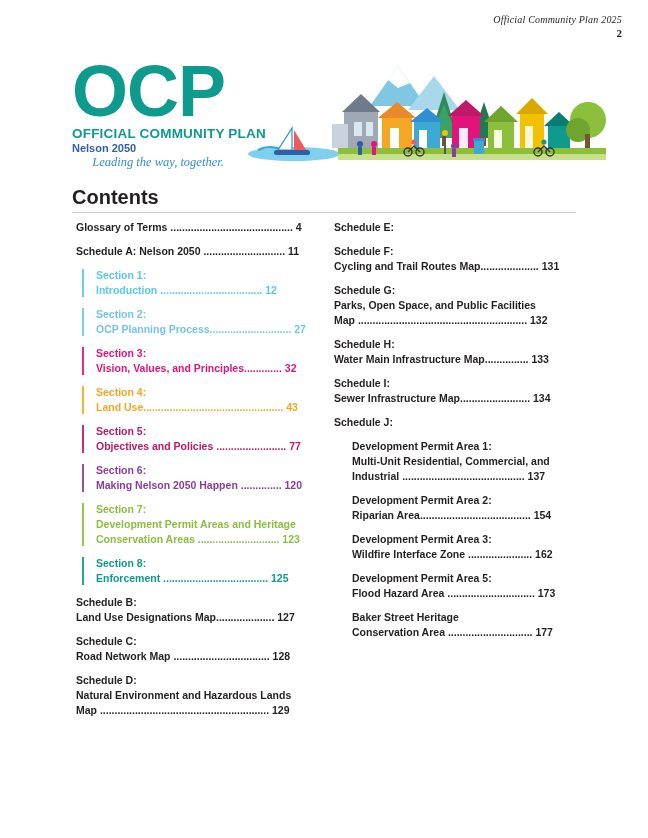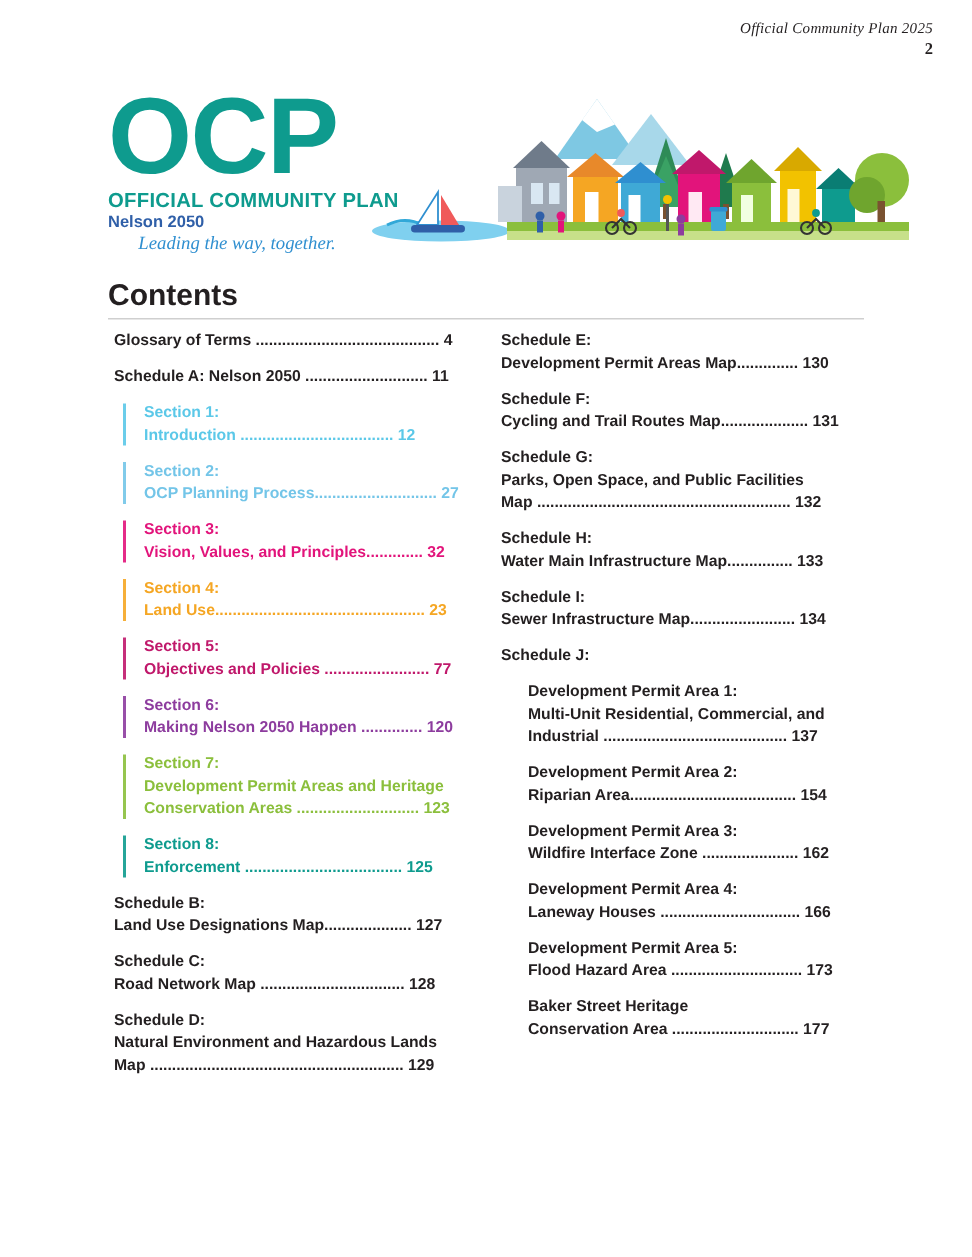"Development Permit Areas" span.line { html: <span>Development Permit Areas Map.............. 130</span> -> none }
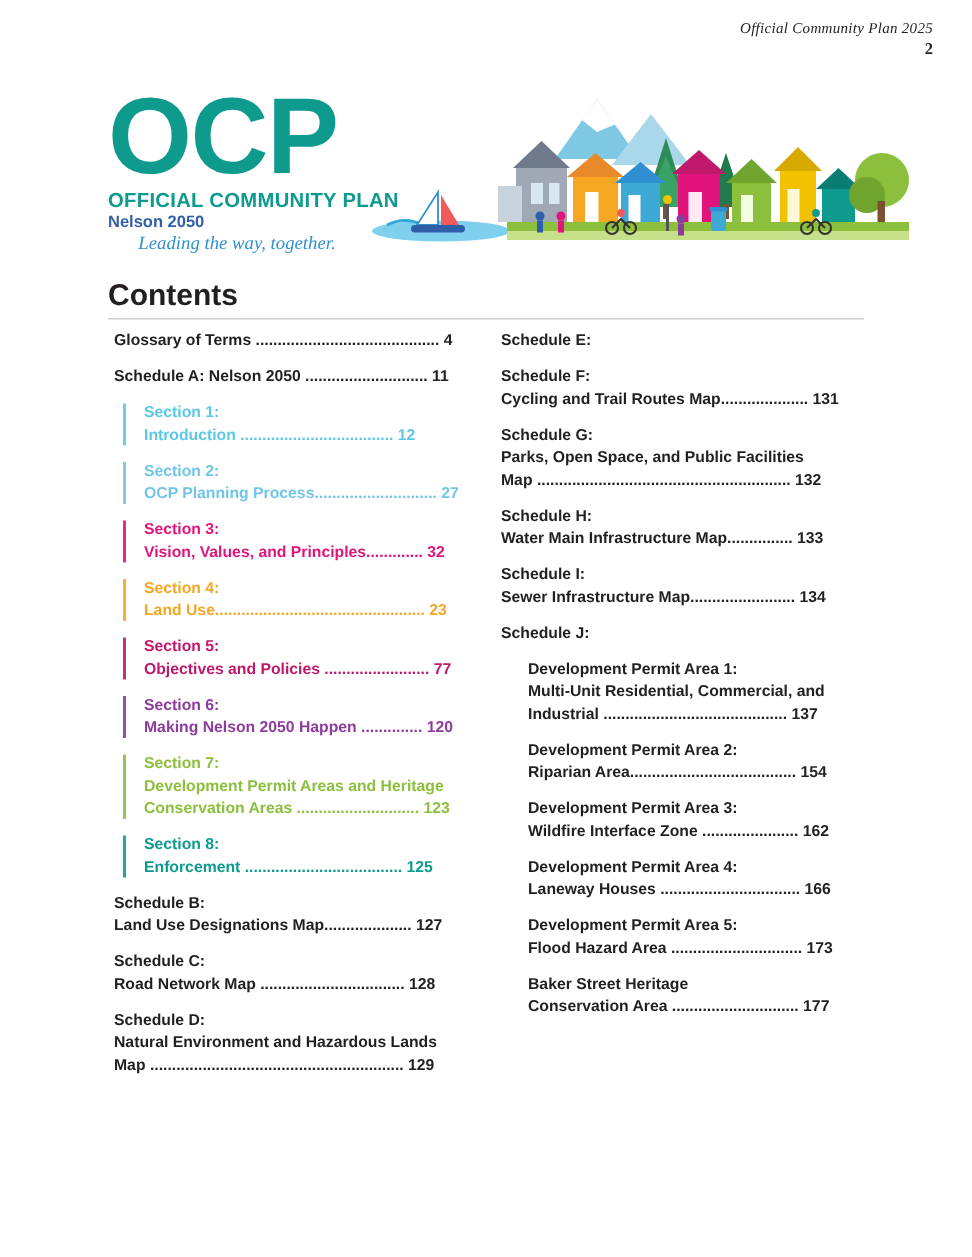"Land" span.line { text: 23 -> 43 }
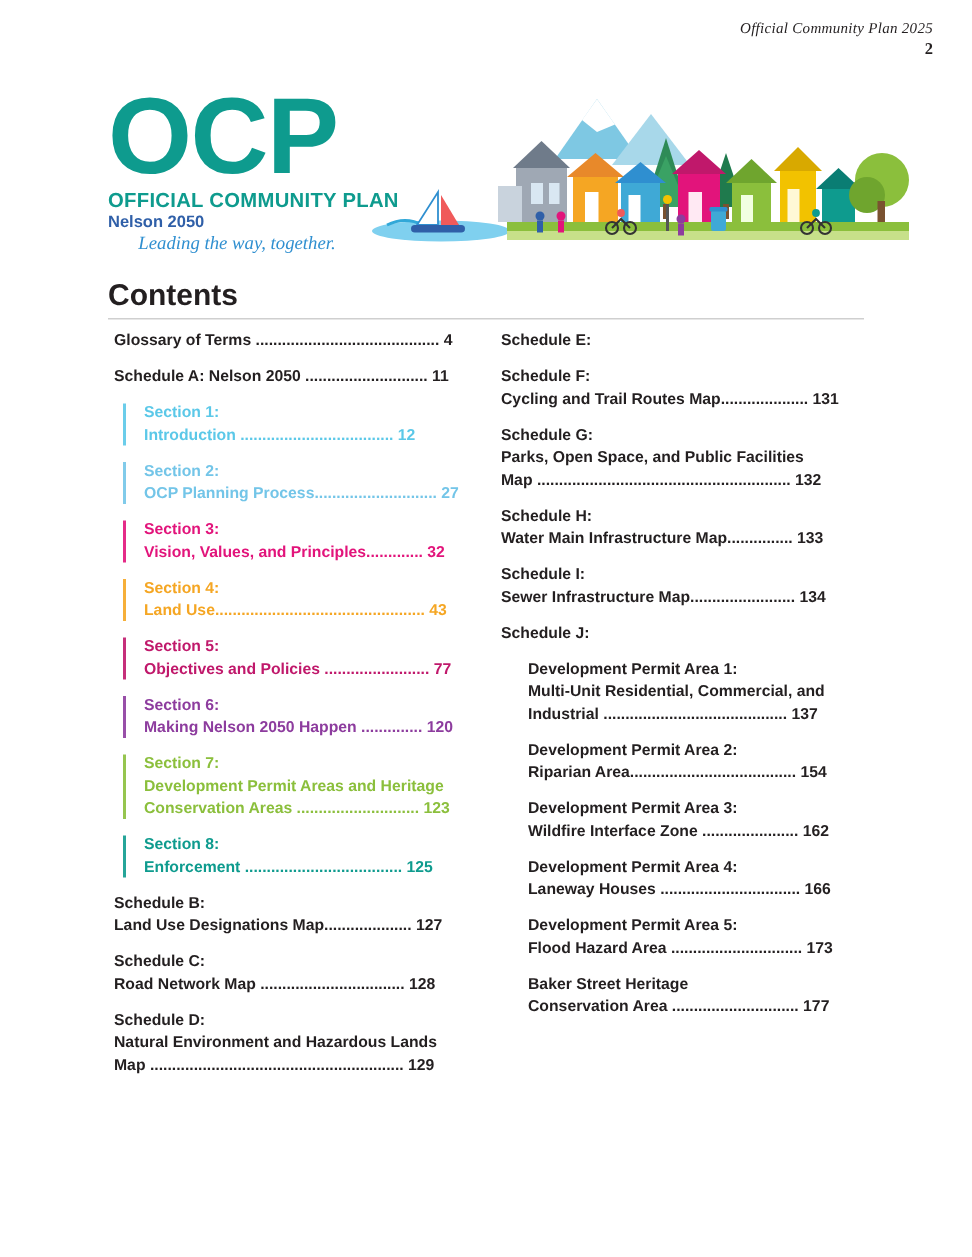"Development Permit Area 4:" div.dpa { html: <div> <span>Development Permit Area 4:</span> <span>Laneway Houses ................................ 166</span> </div> -> none }
